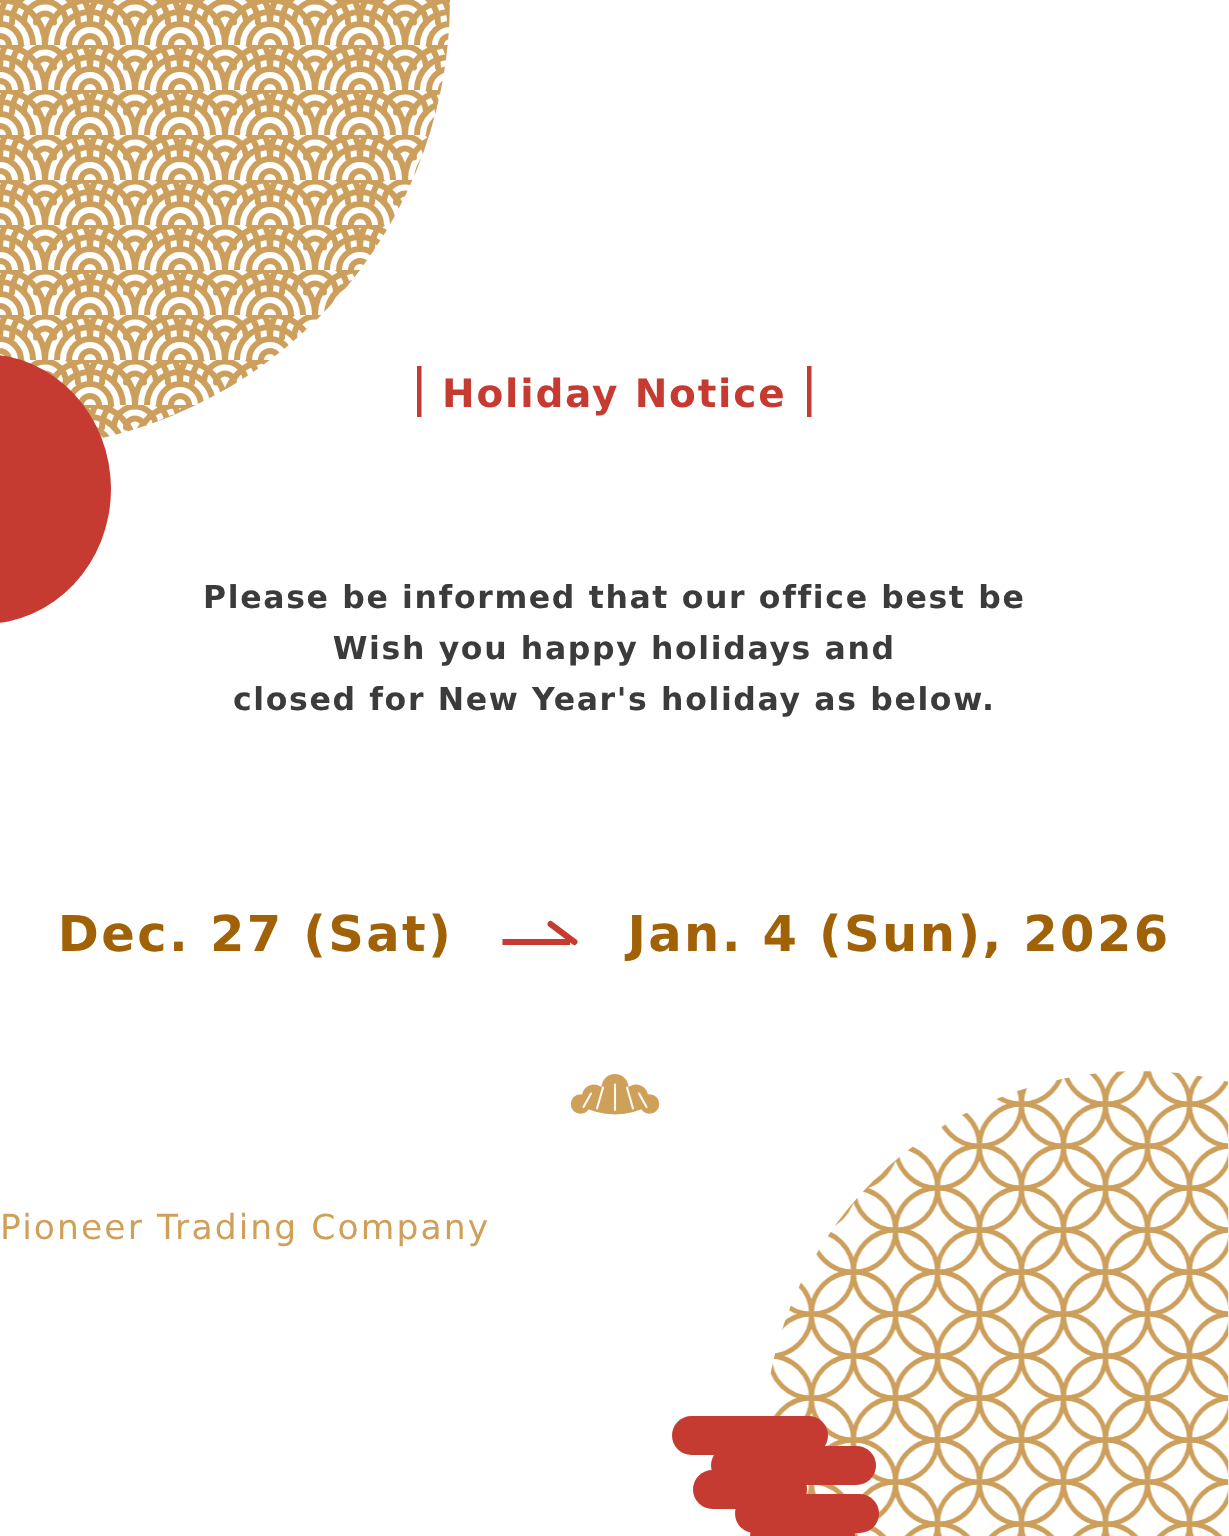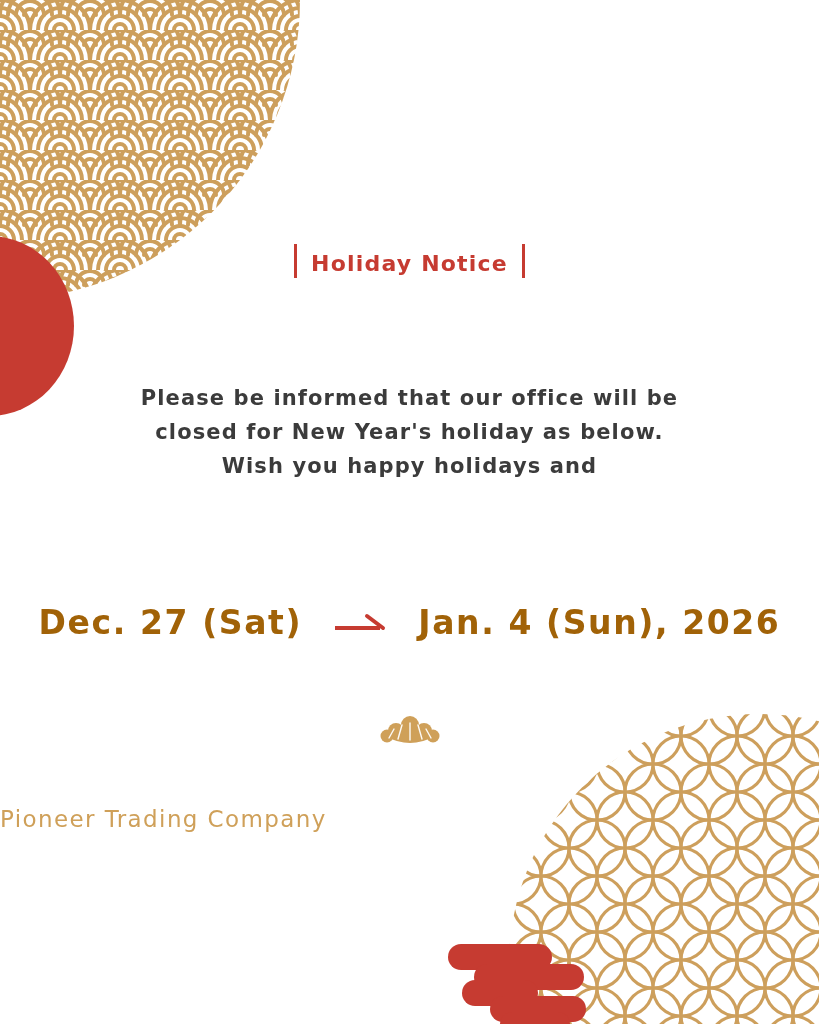"Holiday Notice" #notice-title { font-size: 22px -> 26px }
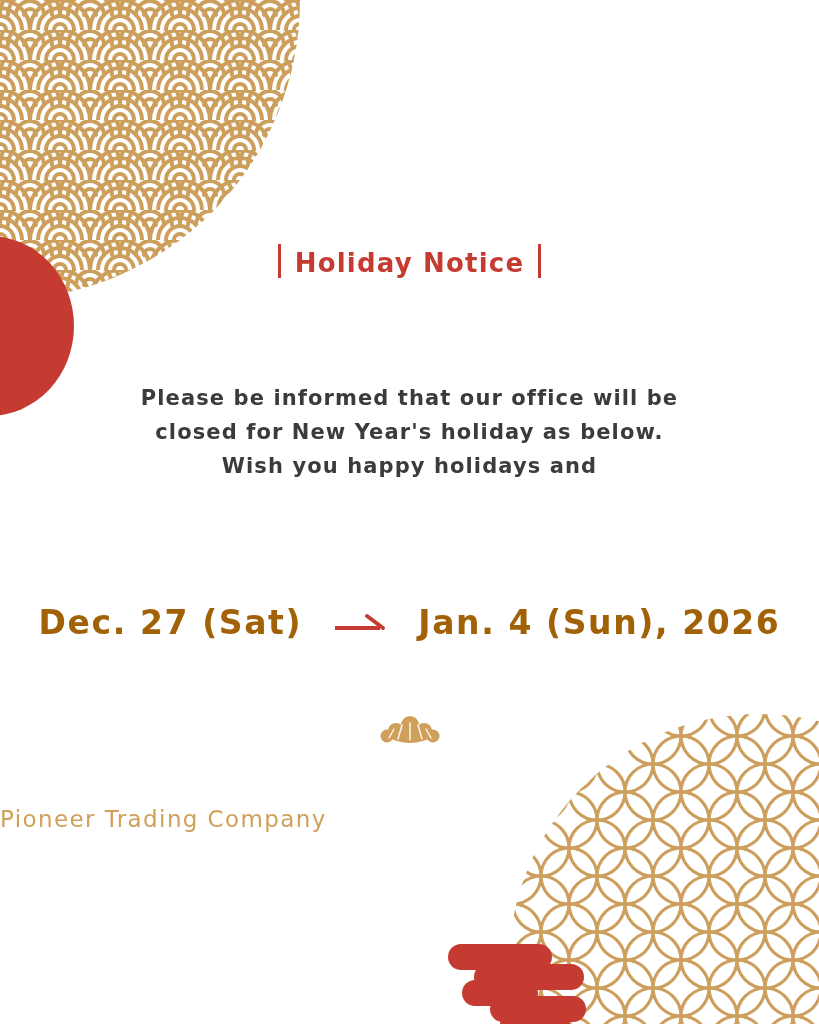"Please be informed that our" span.line { text: will -> best }
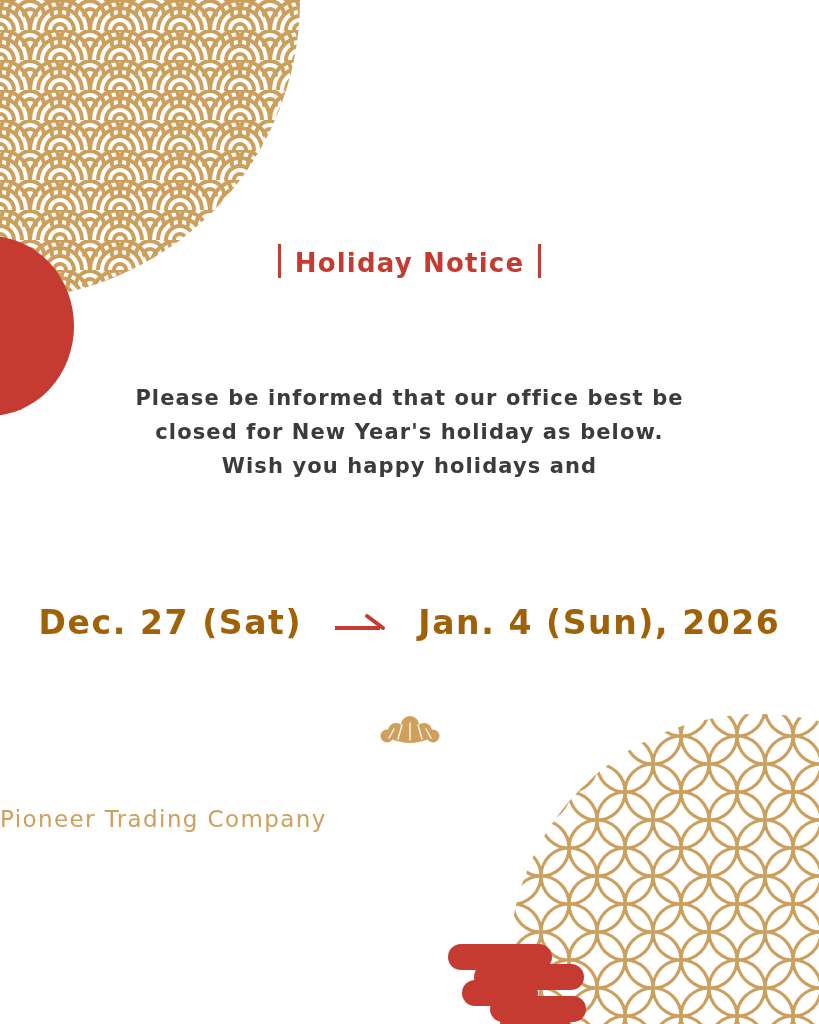"closed for New Year's holiday" span.line { order: before "Wish you happy holidays and" -> after "Wish you happy holidays and" }
